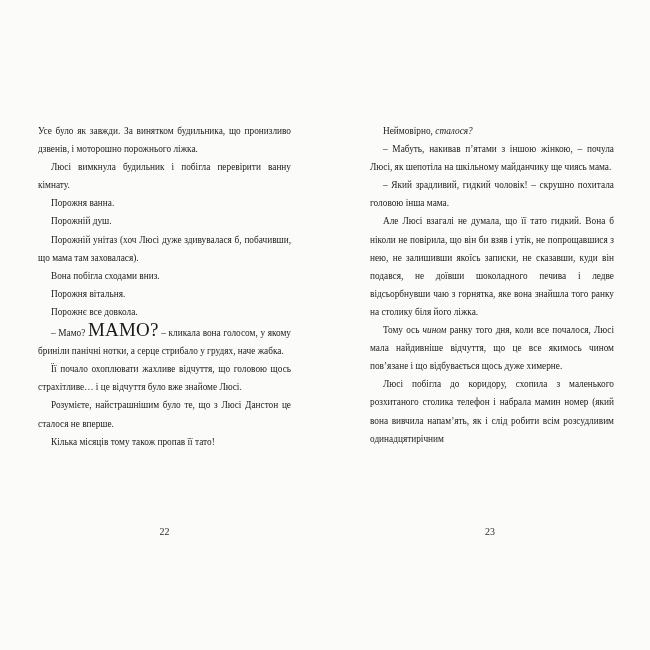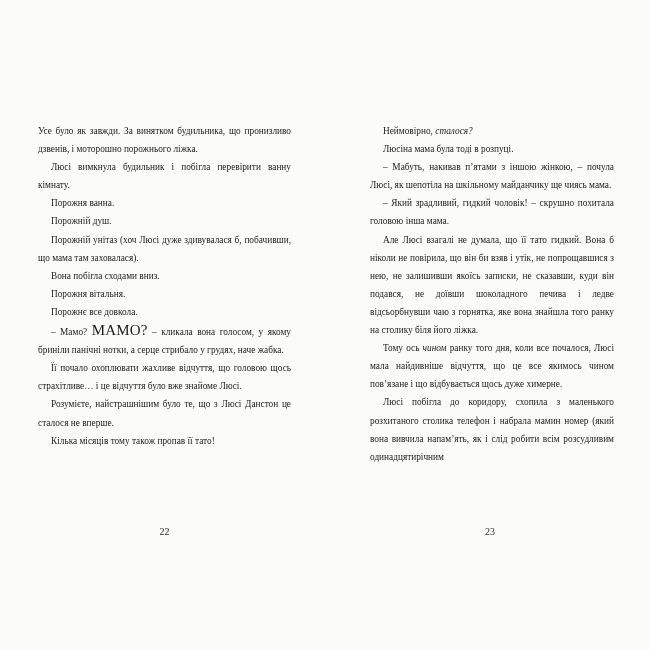"Люсіна мама була тоді в" p { html: <p>Люсіна мама була тоді в розпуці.</p> -> none }
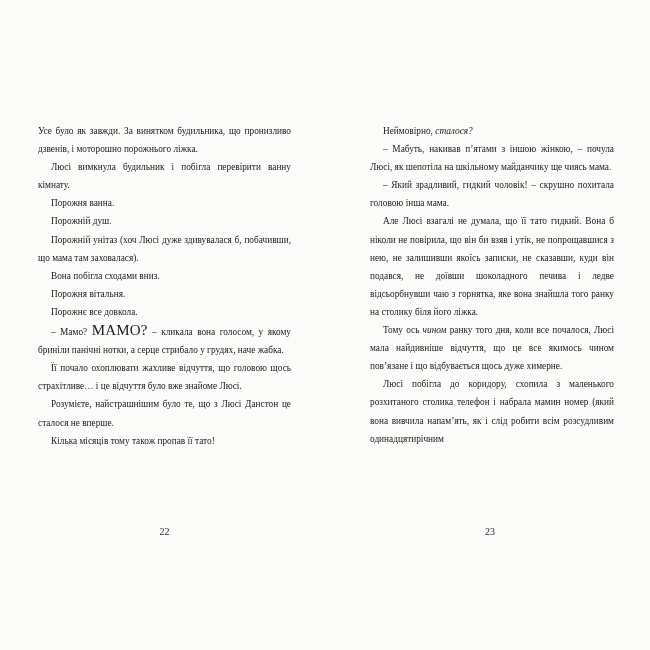"МАМО?" .shout { font-size: 15px -> 19px }
